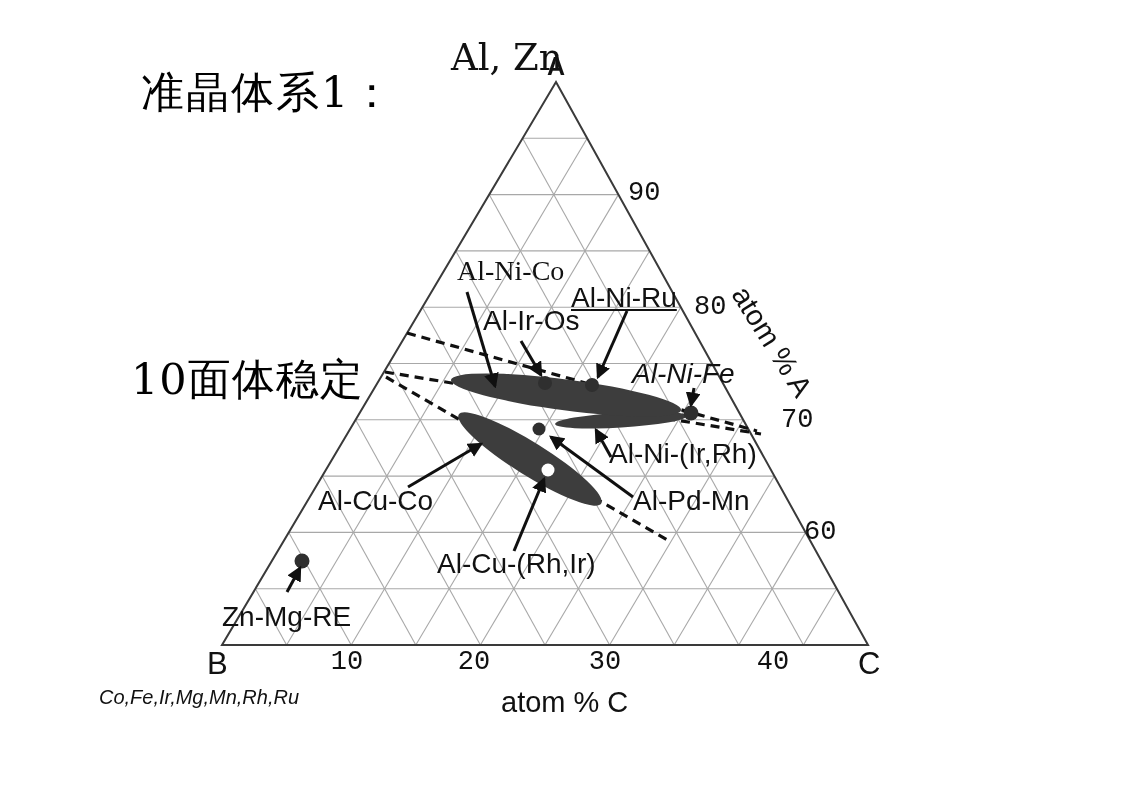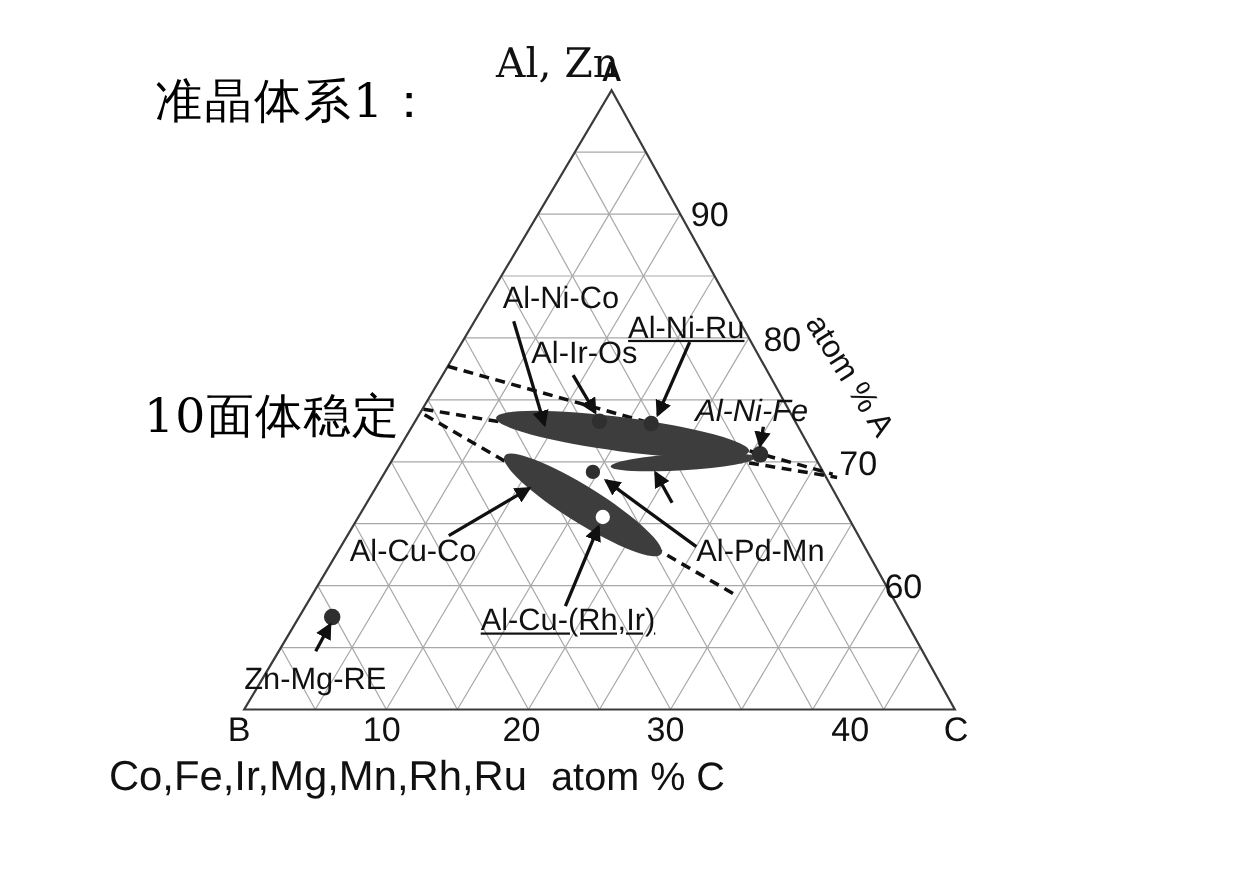"90" .tick { font-family: none -> Liberation Mono, monospace; font-size: 31px -> 27px }
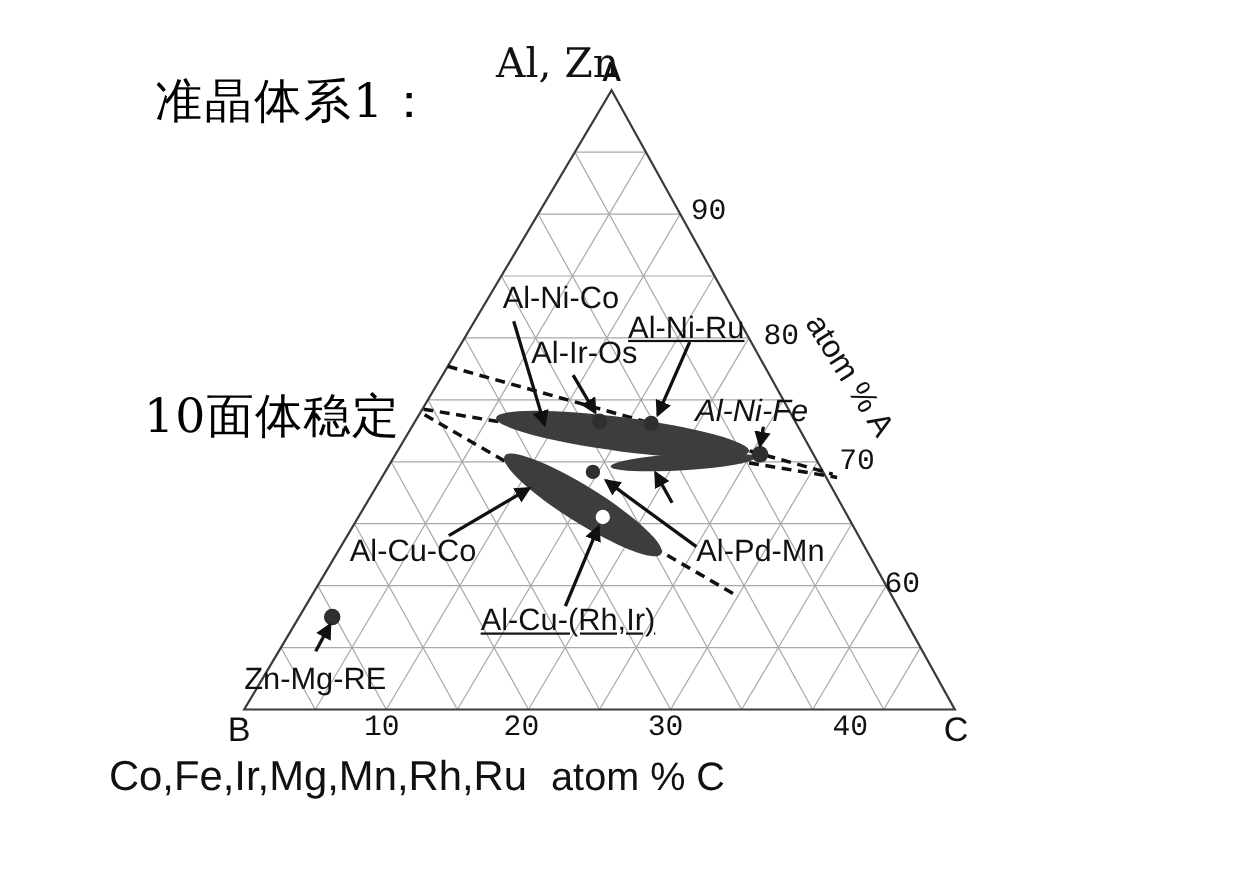"Al-Ni-Co" .r-al-ni-co { font-family: none -> Liberation Serif, serif }
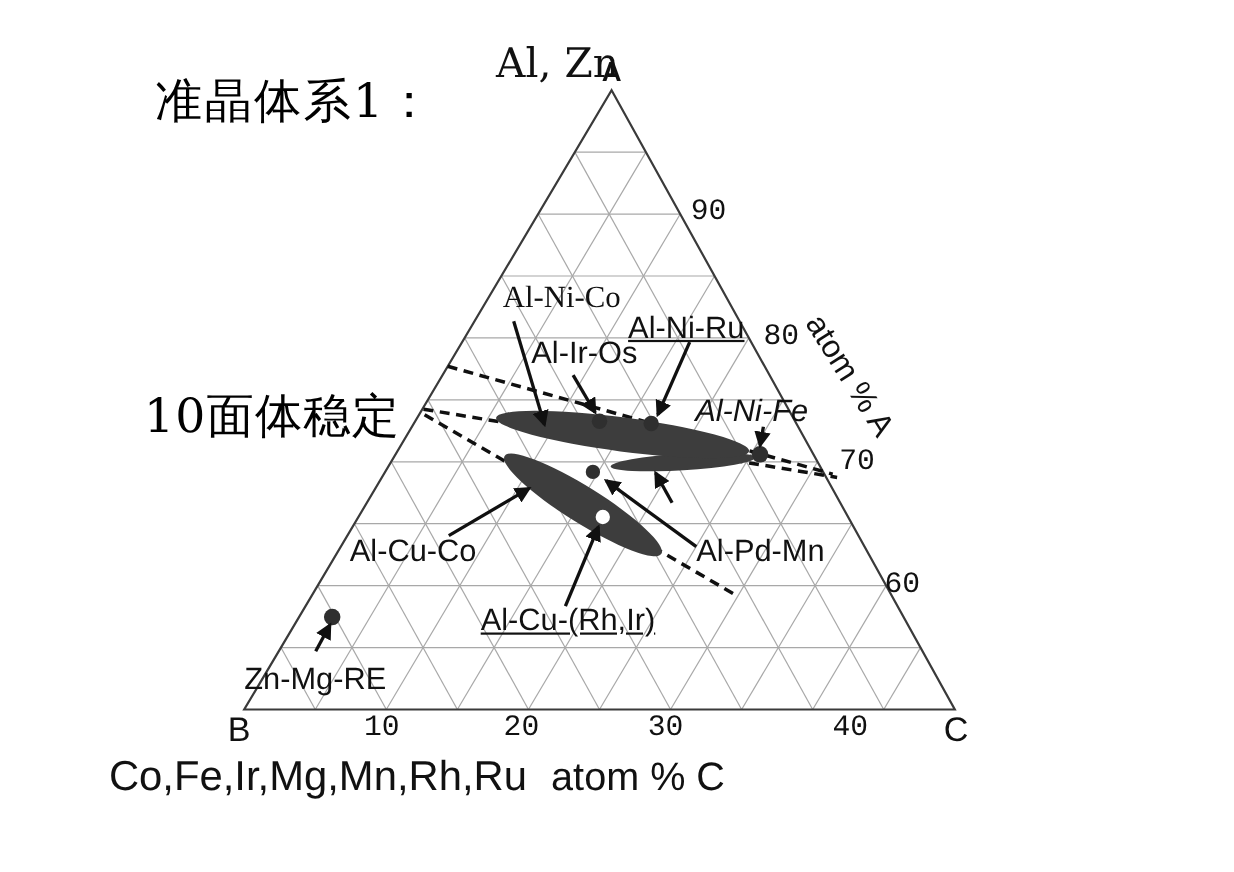"70" .tick-a-70 { left: 763px -> 781px }
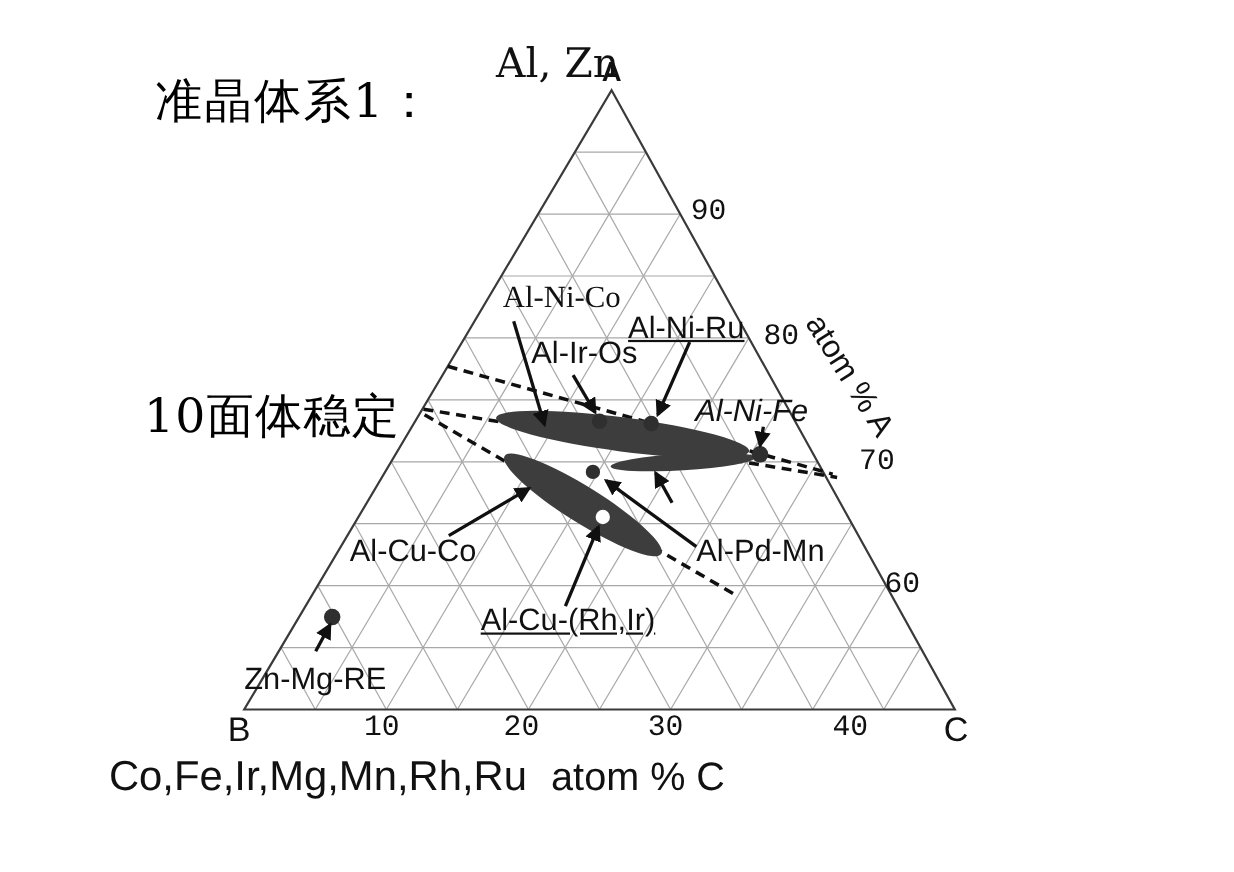"Al-Ni-(Ir,Rh)" div.lbl { html: none -> <div>Al-Ni-(Ir,Rh)</div> }
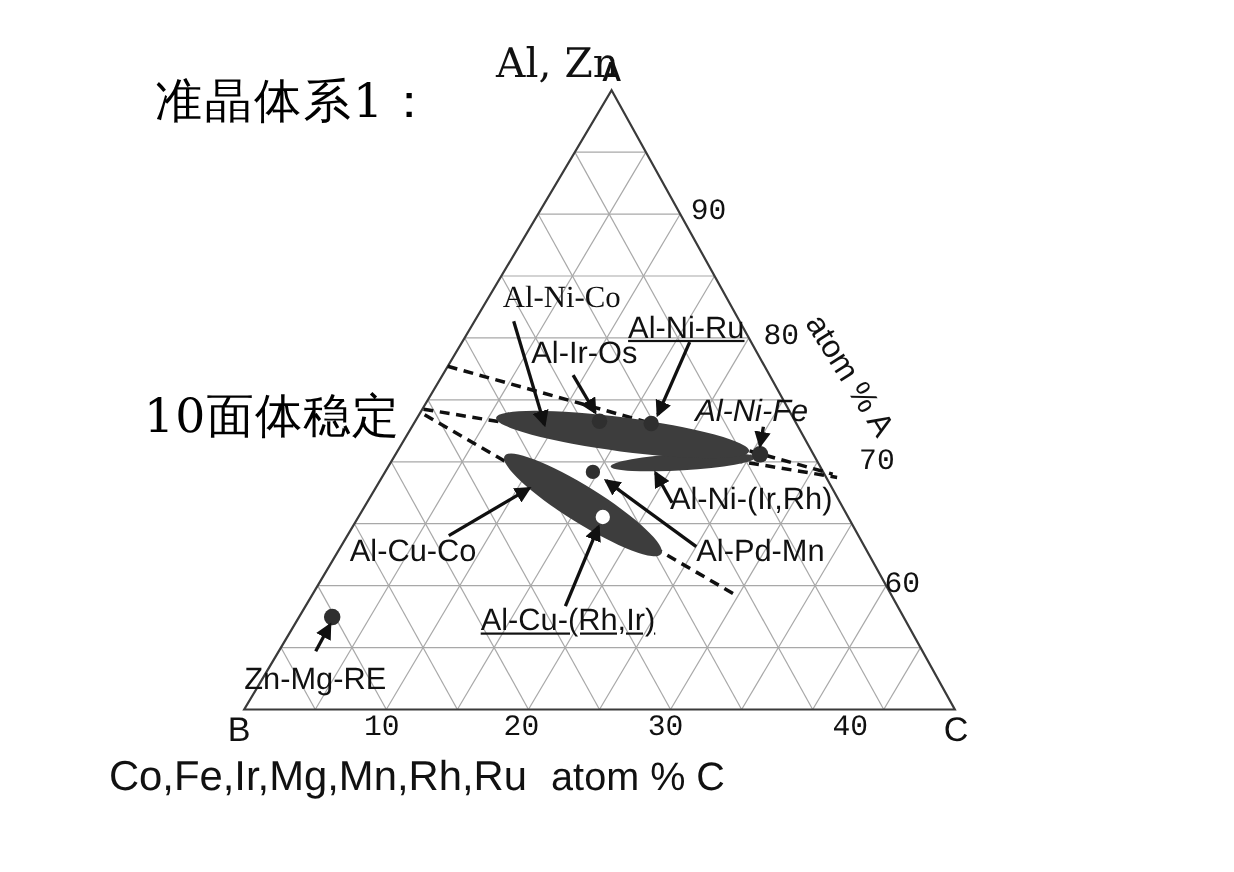"Al-Cu-(Rh,Ir)" .r-al-cu-rhir { text-decoration: underline -> none }
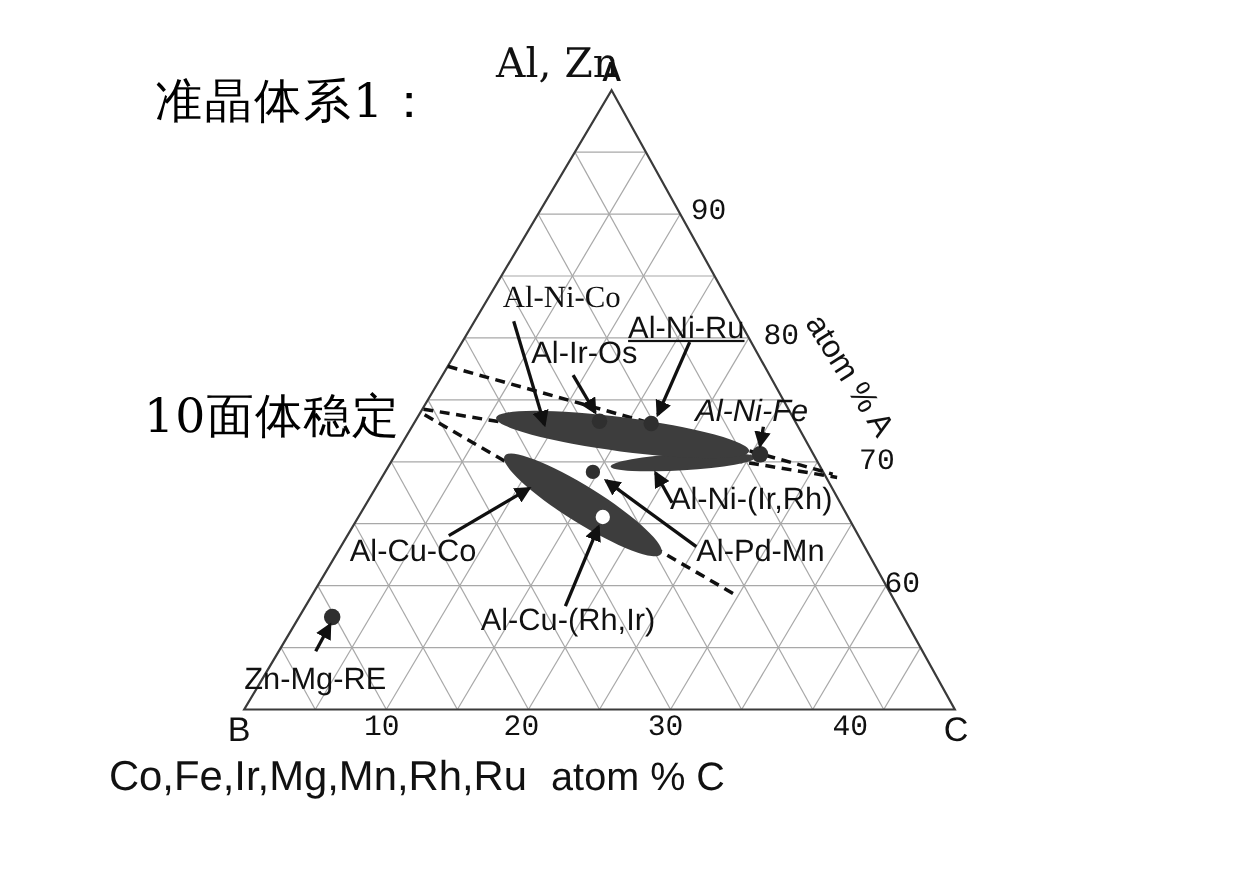"Co,Fe,Ir,Mg,Mn,Rh,Ru" .elements { font-size: 38px -> 20px; font-style: none -> italic }
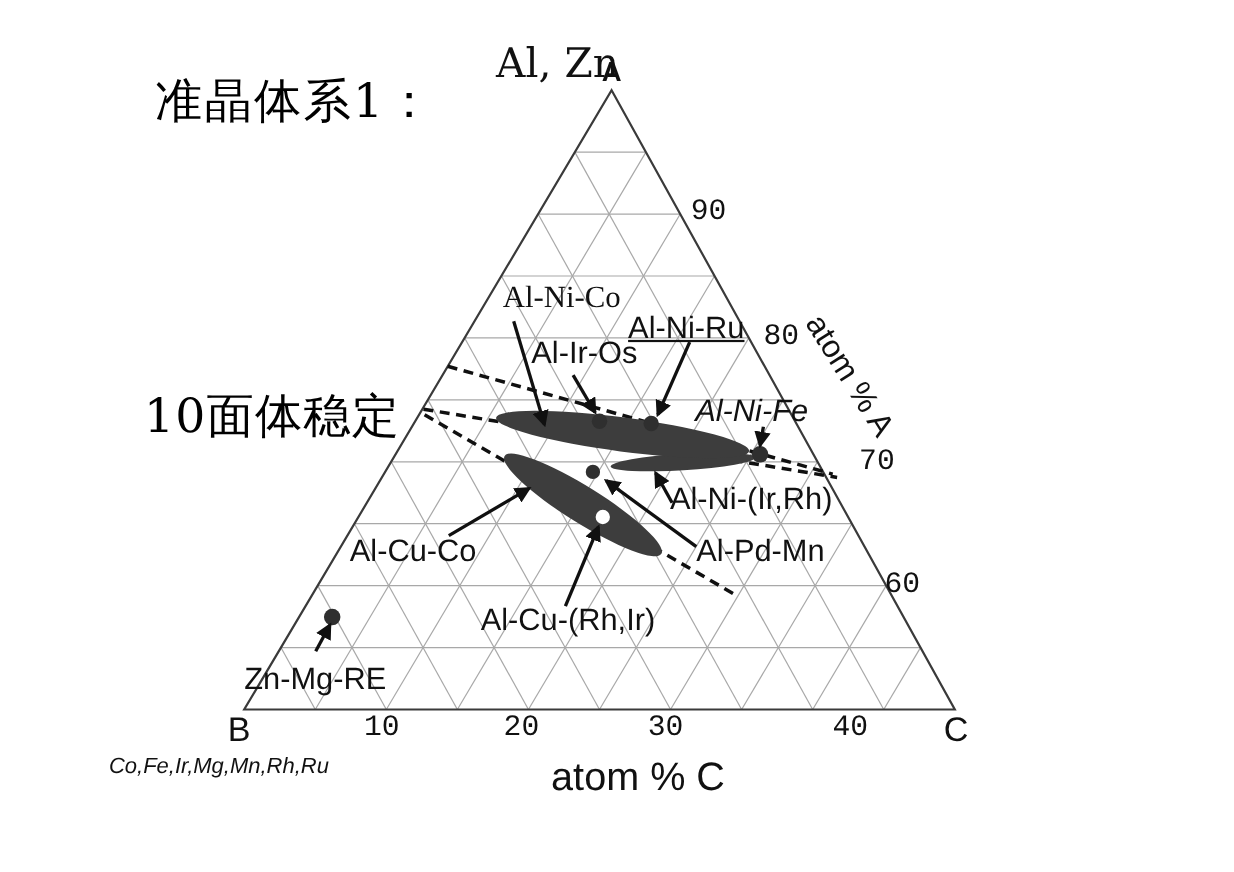"atom % C" .axis-c-label { font-size: 36px -> 29px }
